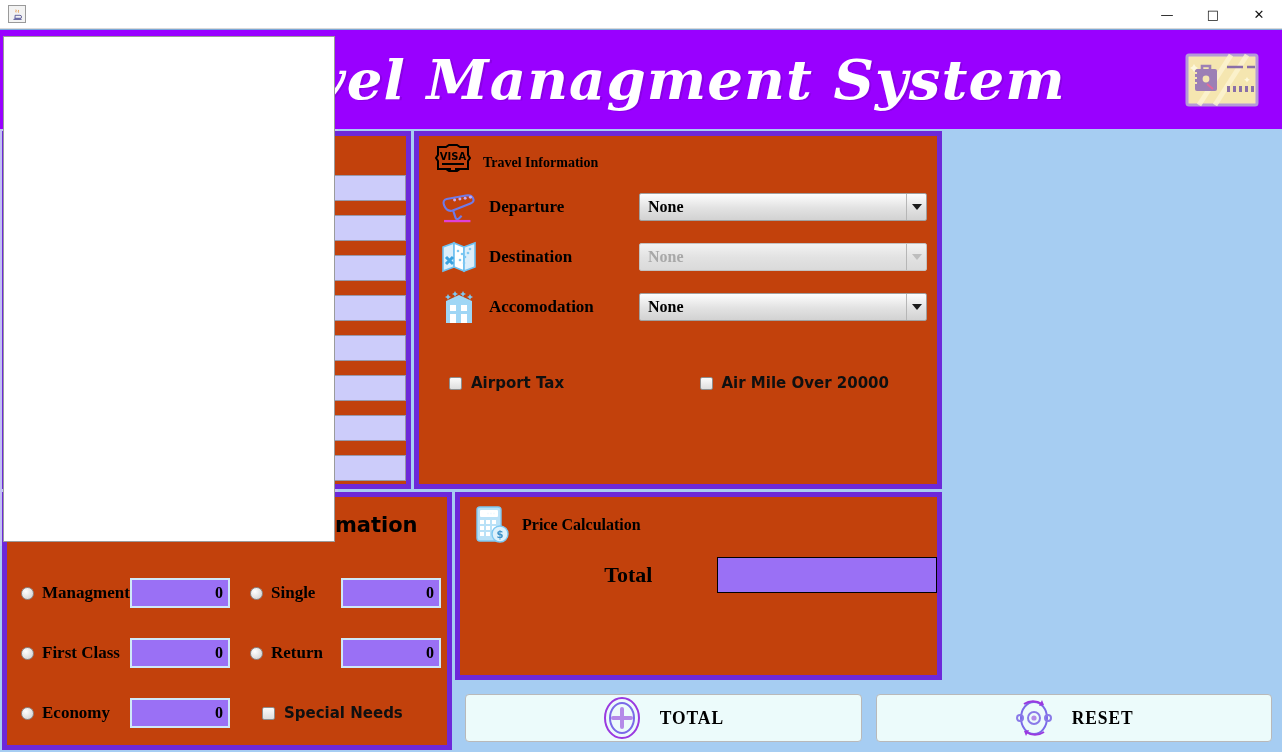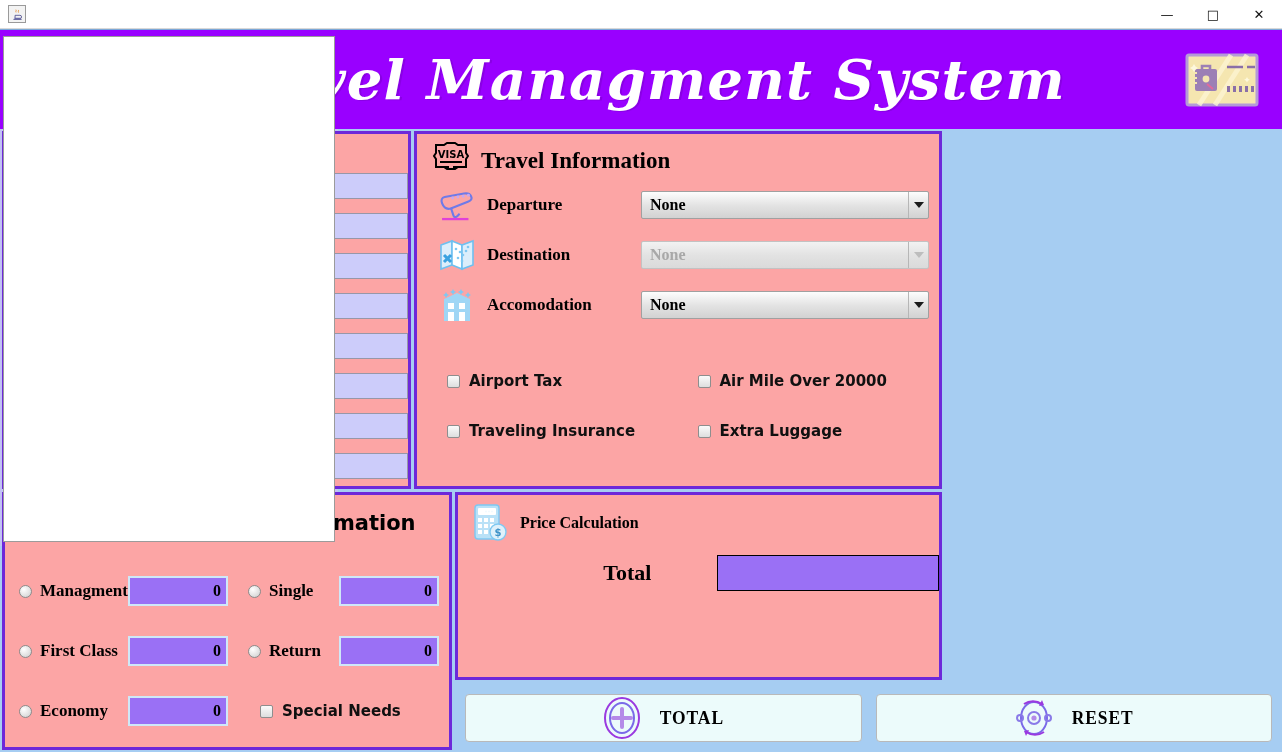"VISA" .panel { background: #fca5a5 -> #c2410c; border: 3px solid #6d28d9 -> 5px solid #6d28d9 }
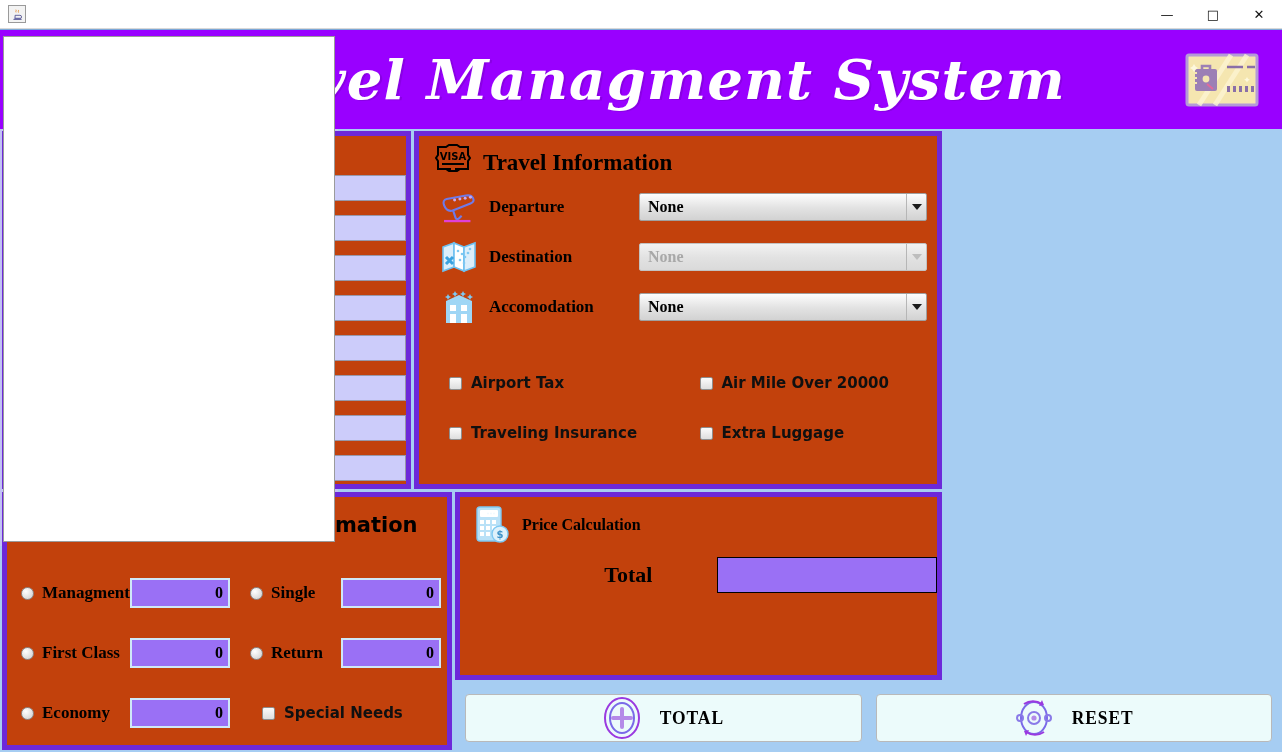"Travel Information" #pnl-travel .panel-title { font-size: 23px -> 14px }
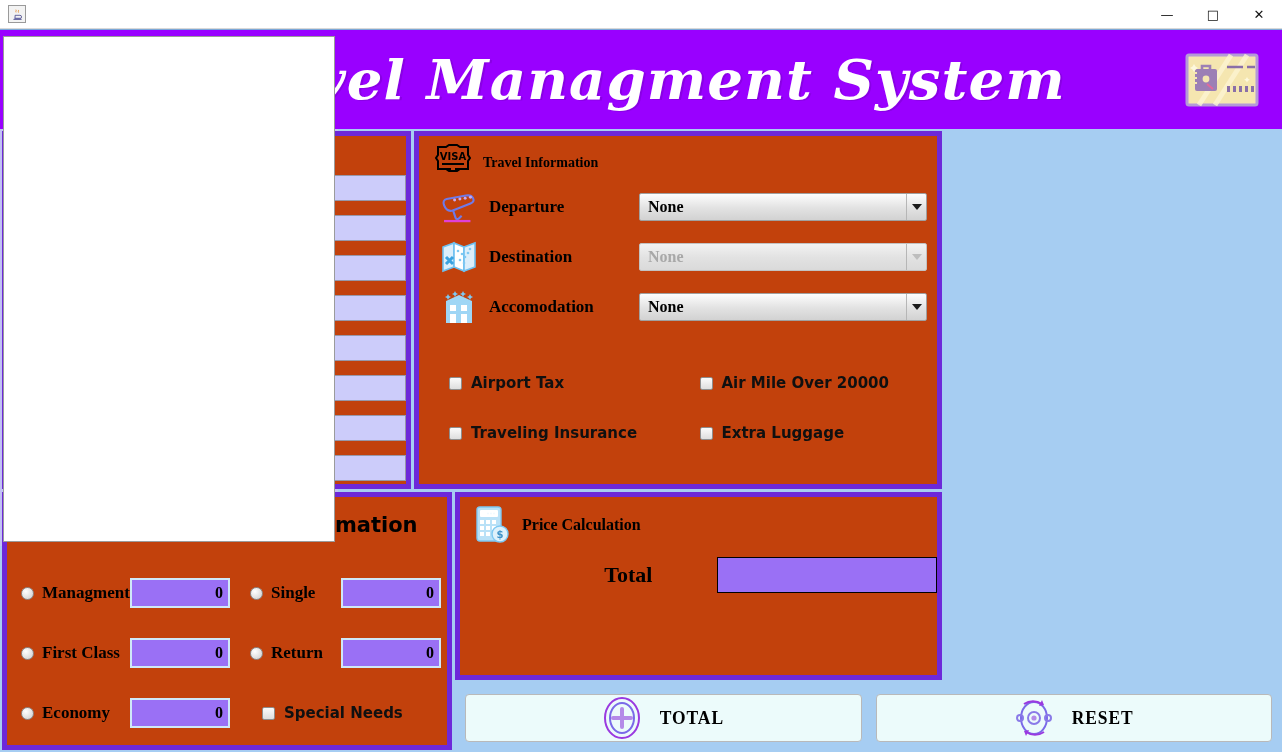"Traveling Insurance" div.chk-row { html: <div> <label> <span></span> <span>Traveling Insurance</span> </label> <label> <span></span> <span>Extra Luggage</span> </label> </div> -> none }
